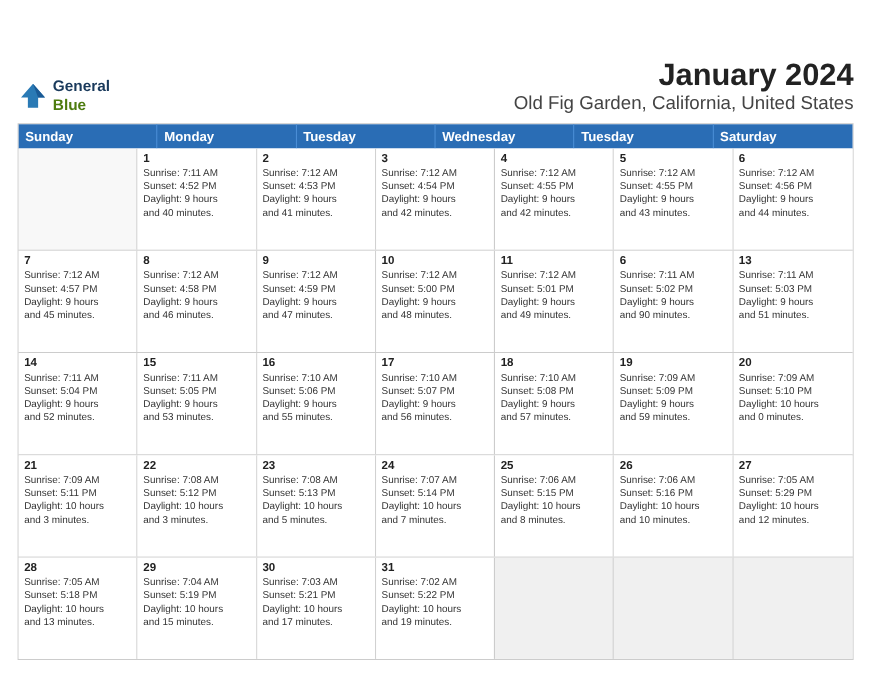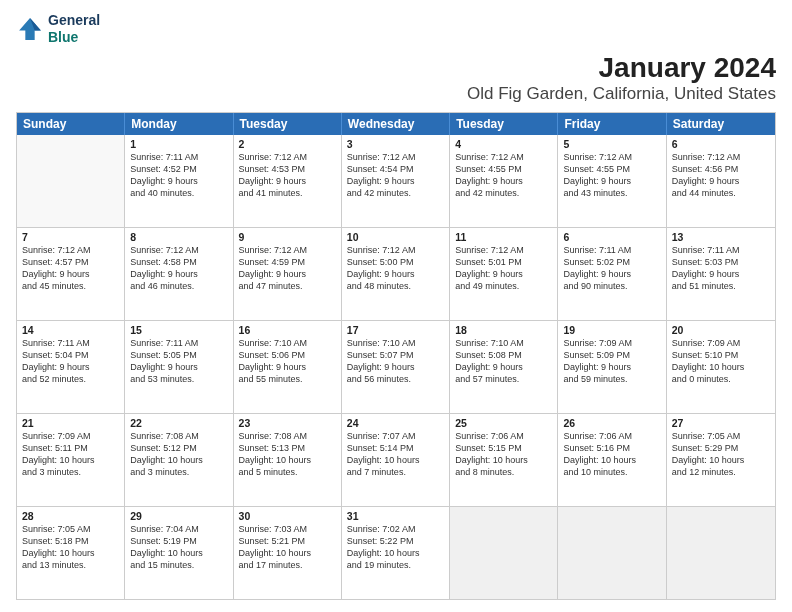"General" .header { align-items: flex-start -> flex-end }
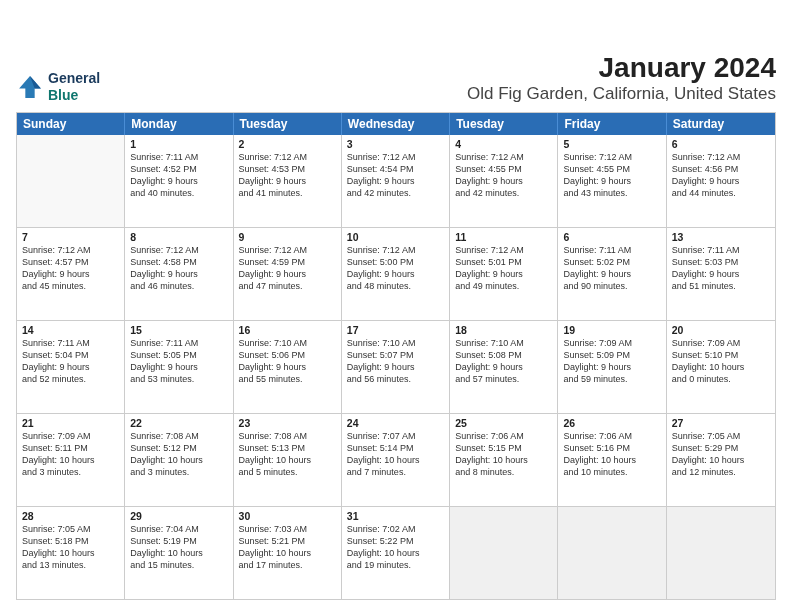"Blue" span { color: #0f766e -> #4d7c0f }
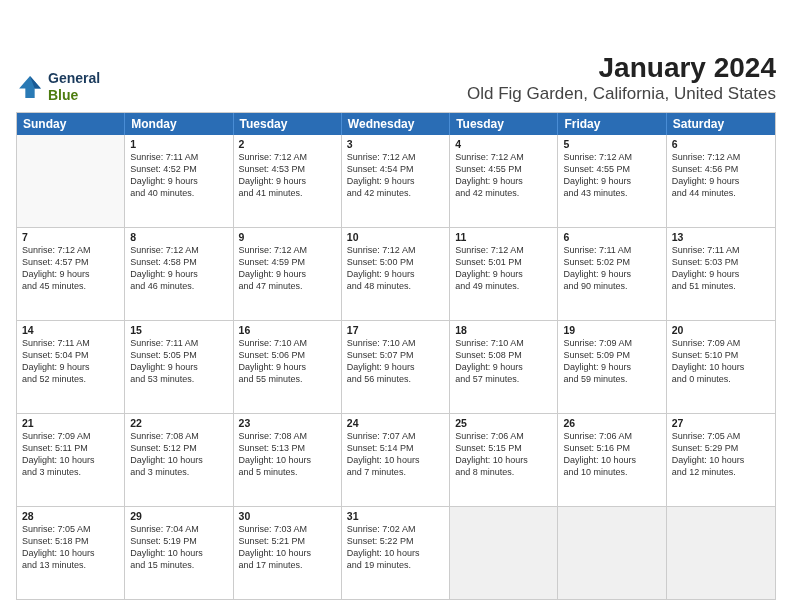"Sunday" .cal-header-row { grid-template-columns: repeat(7, 1fr) -> repeat(6, 1fr) }
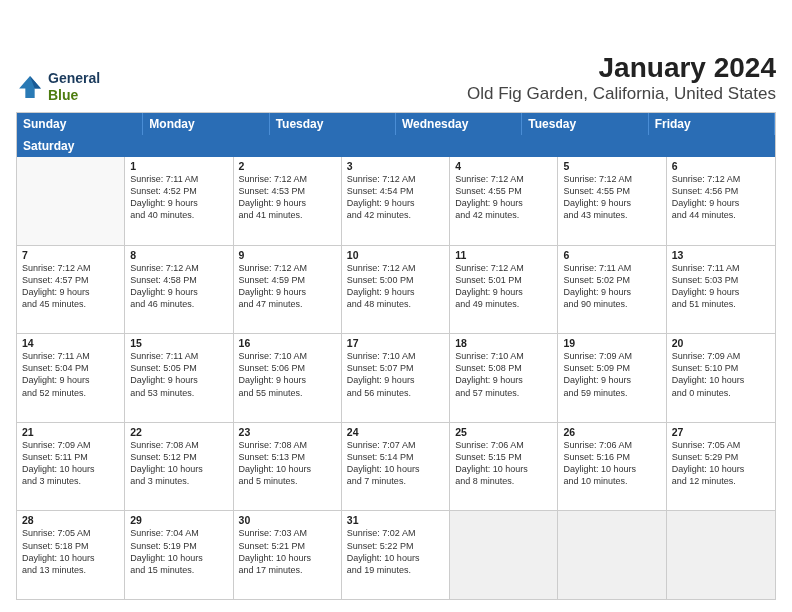"Friday" div.cal-header-cell { html: <div>Friday</div> -> none }
